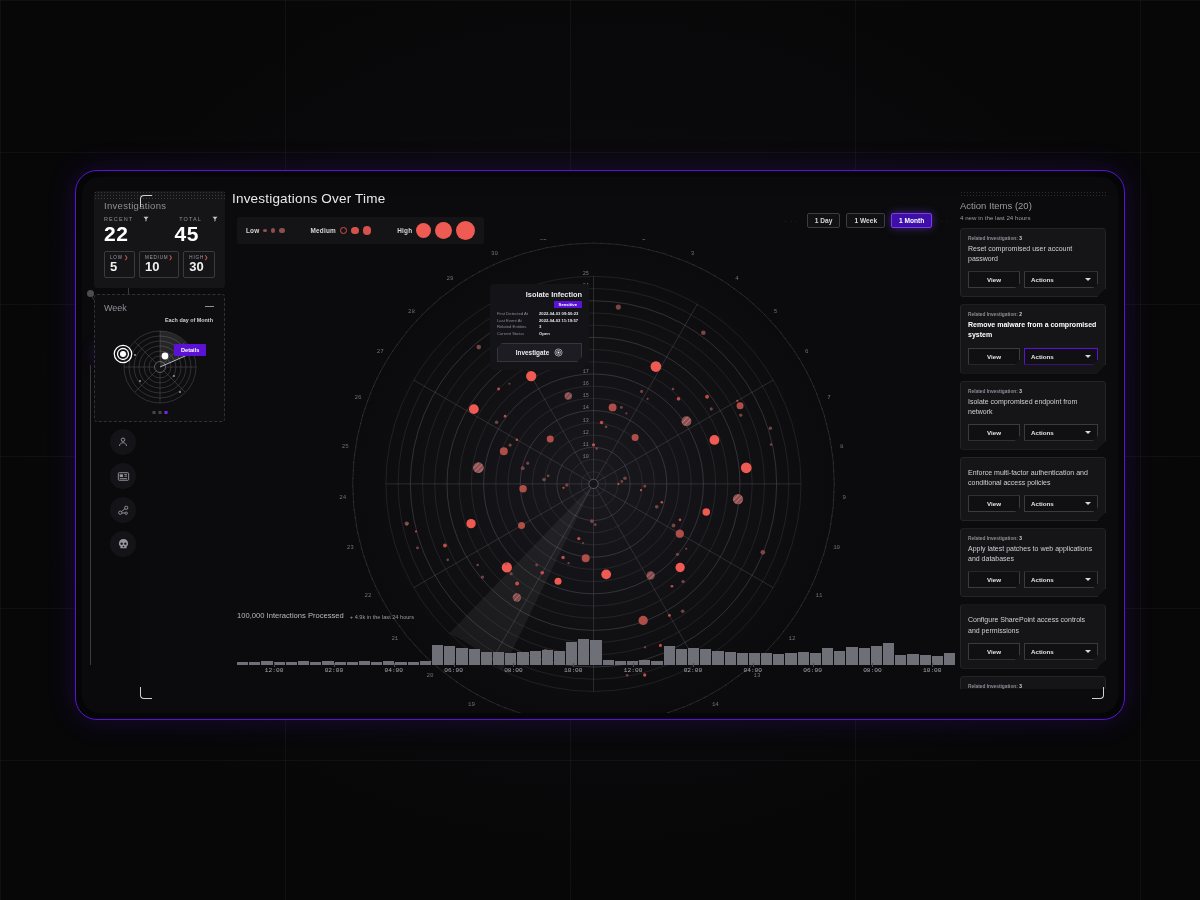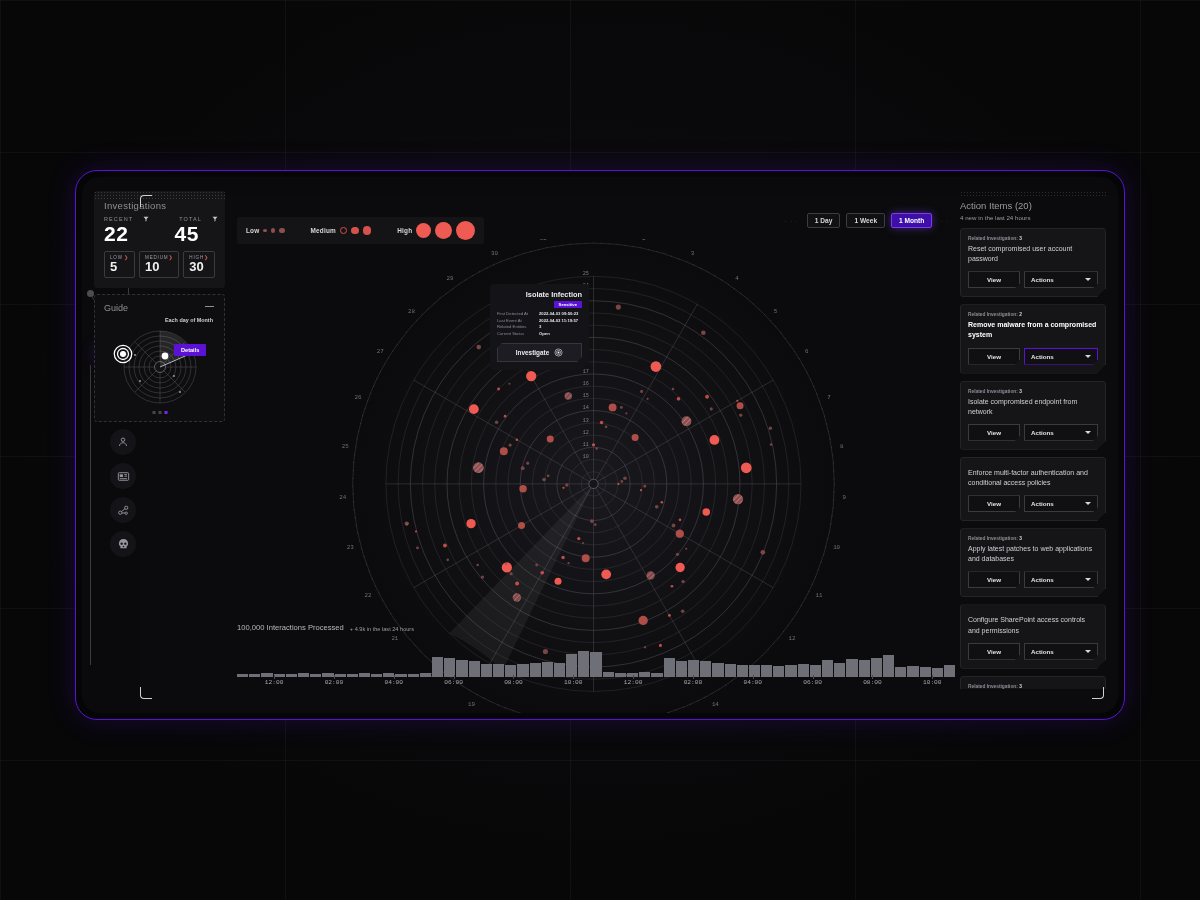"Investigations Over Time" div { html: none -> <div>Investigations Over Time</div> }
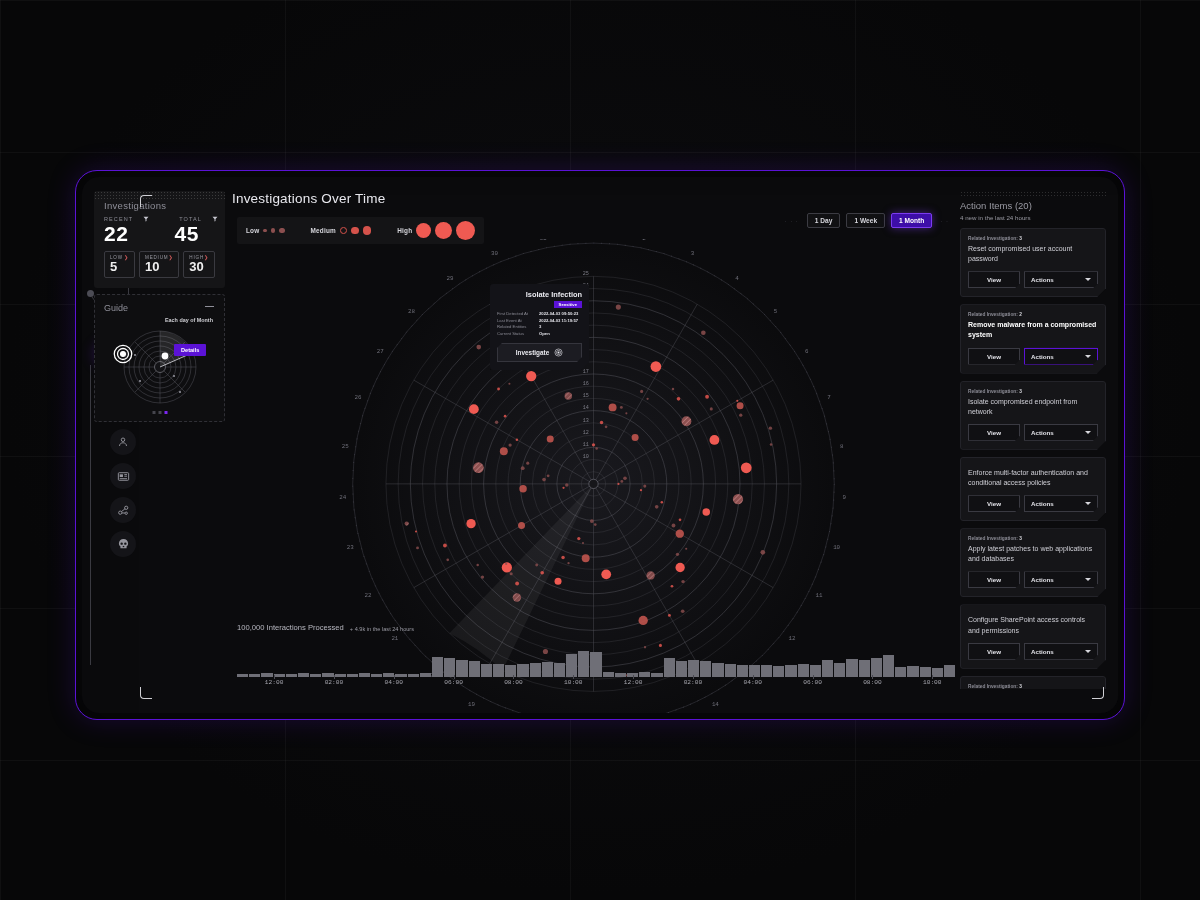"Guide" div.gt { text: Guide -> Week }
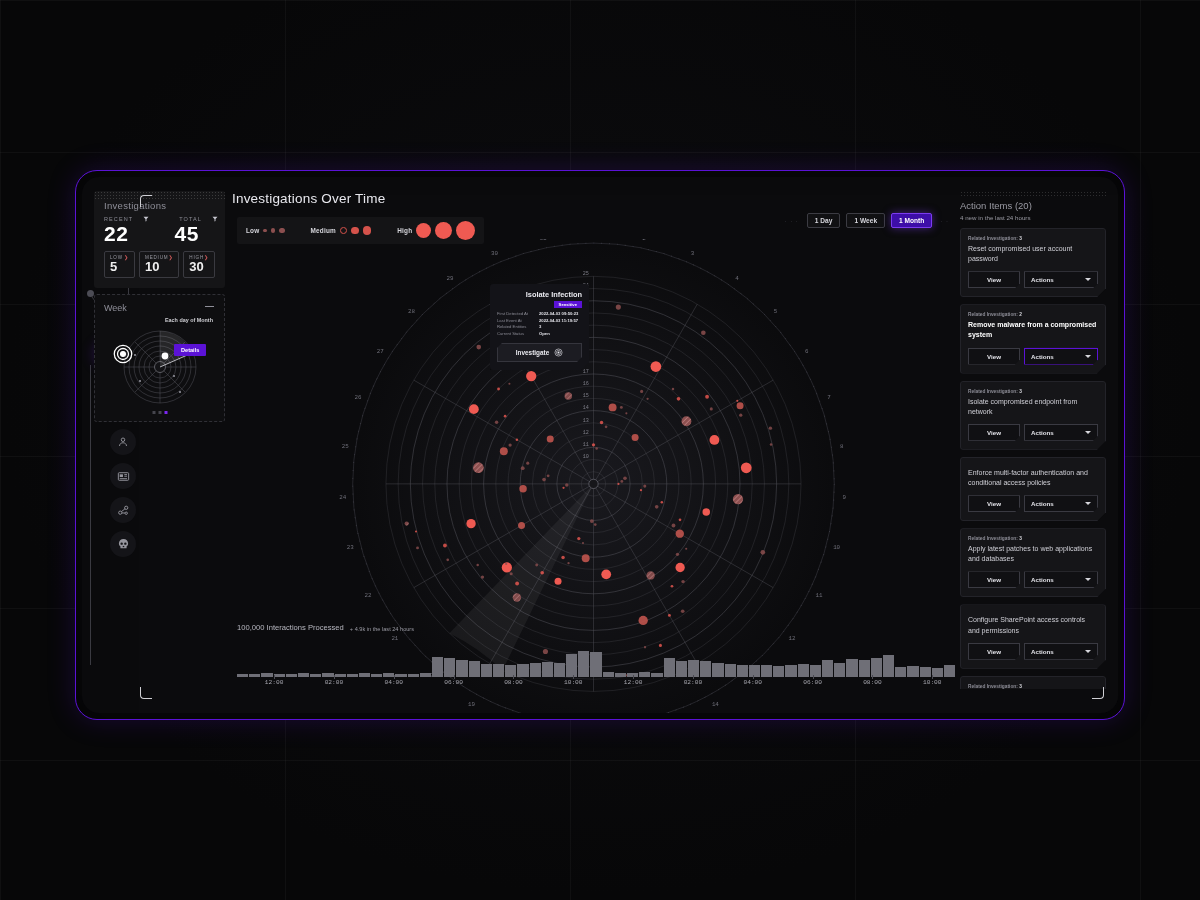"100,000 Interactions Processed" #bottom { bottom: 0 -> 12px }
